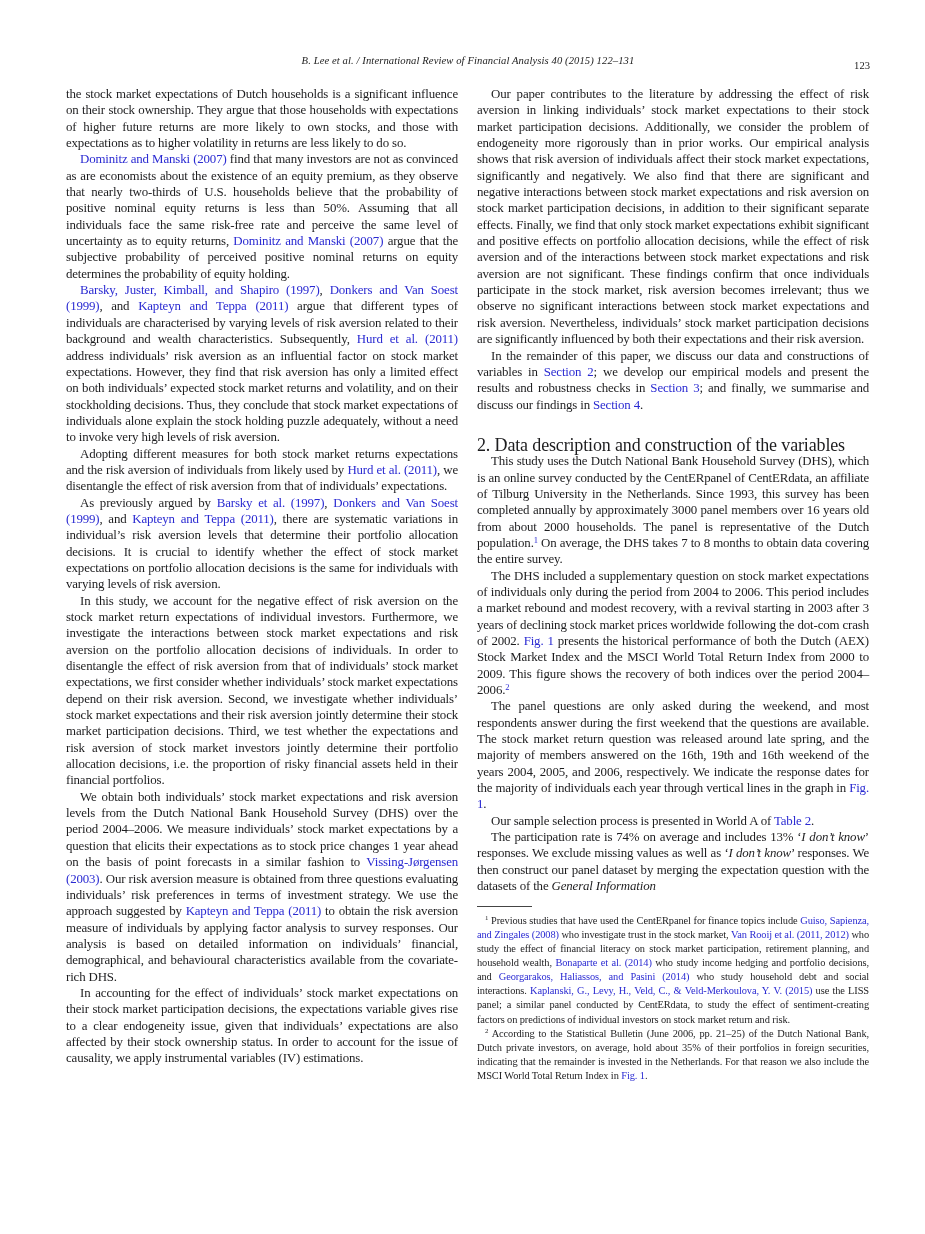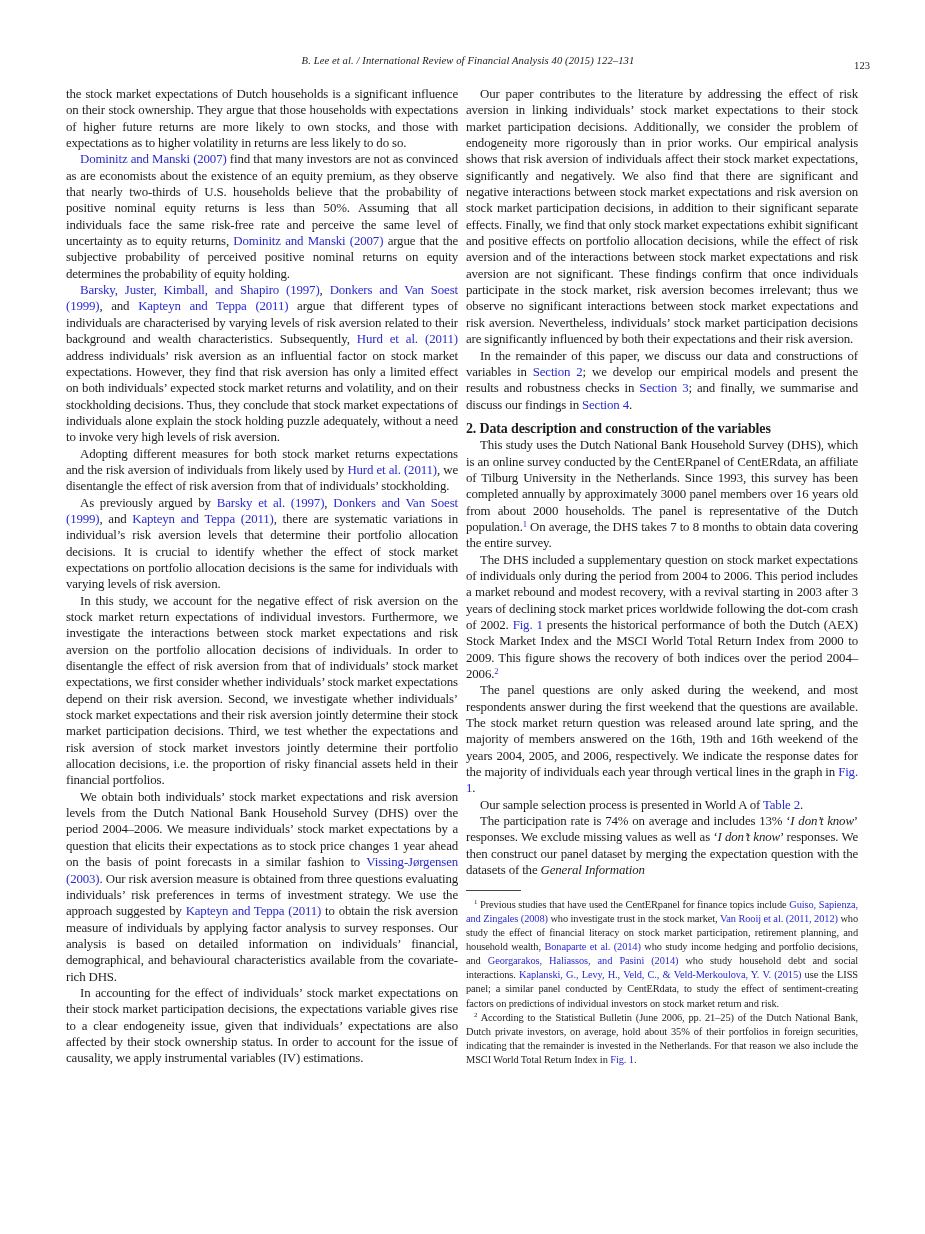"the stock market expectations of" .columns { gap: 8px -> 19px }
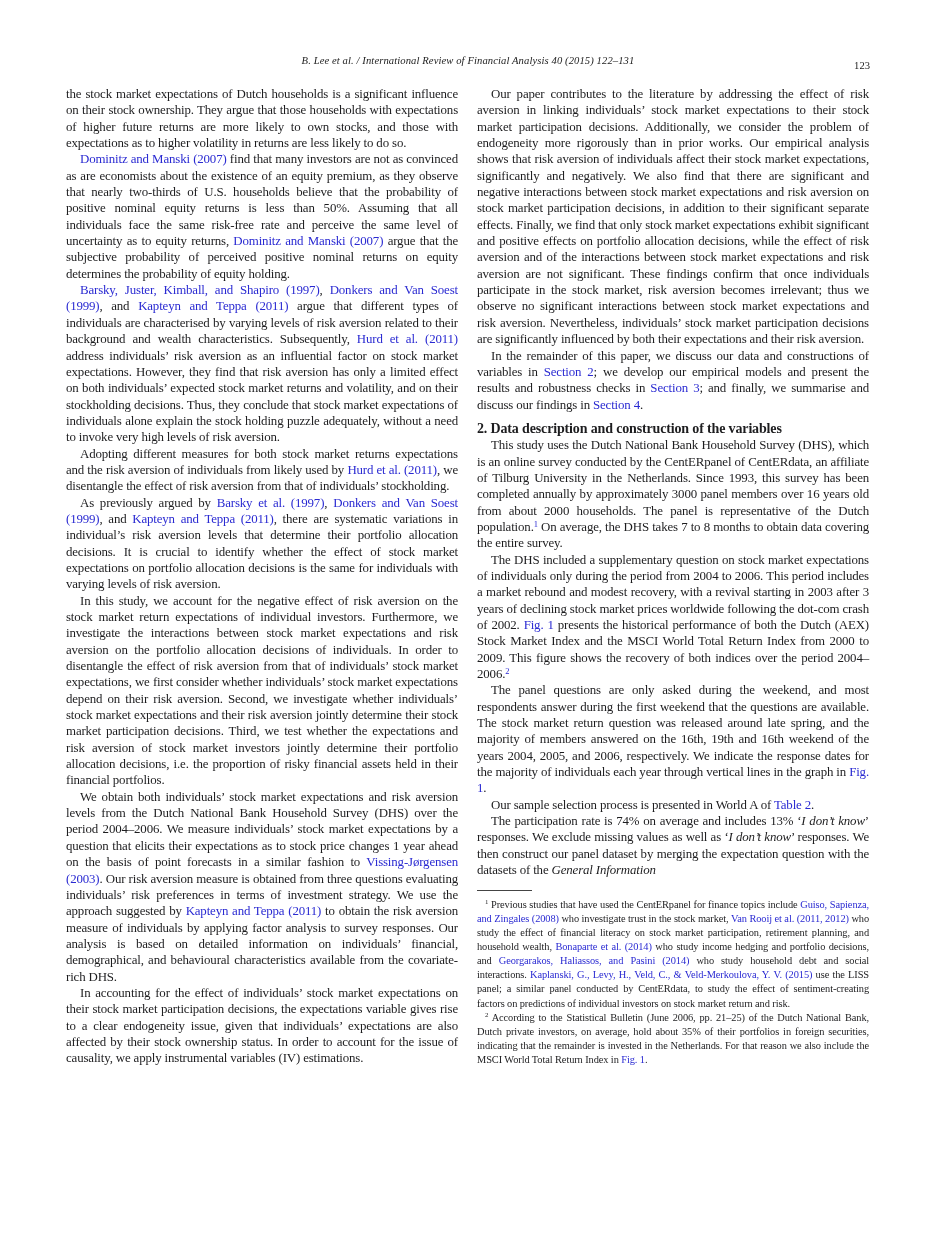"2. Data description and construction" .section-heading { font-size: 14px -> 18px; font-weight: bold -> normal; margin: 8px 0 0 0 -> 24px 0 0 0 }
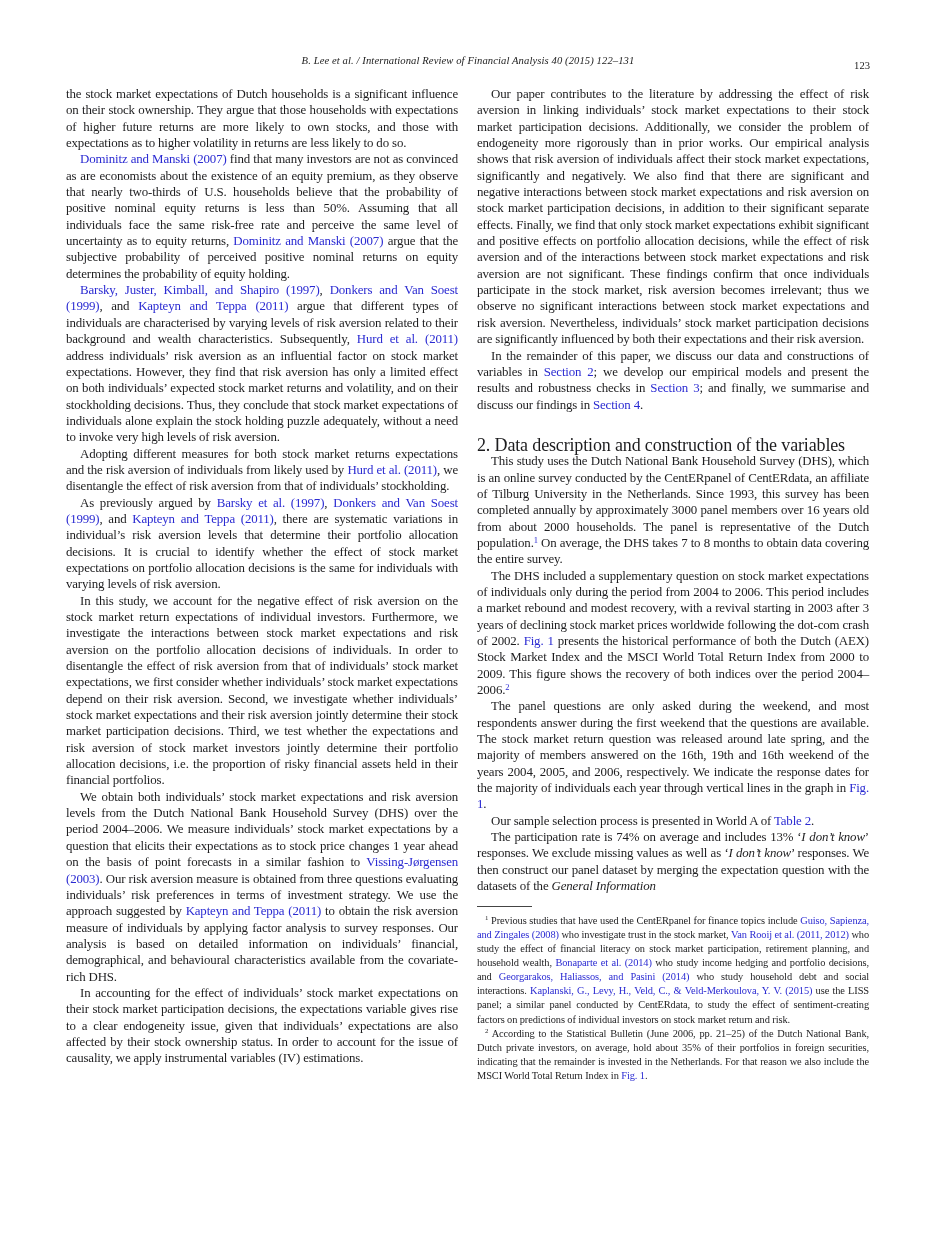", we disentangle the effect" span.seg-plain { text: stockholding -> expectations }
